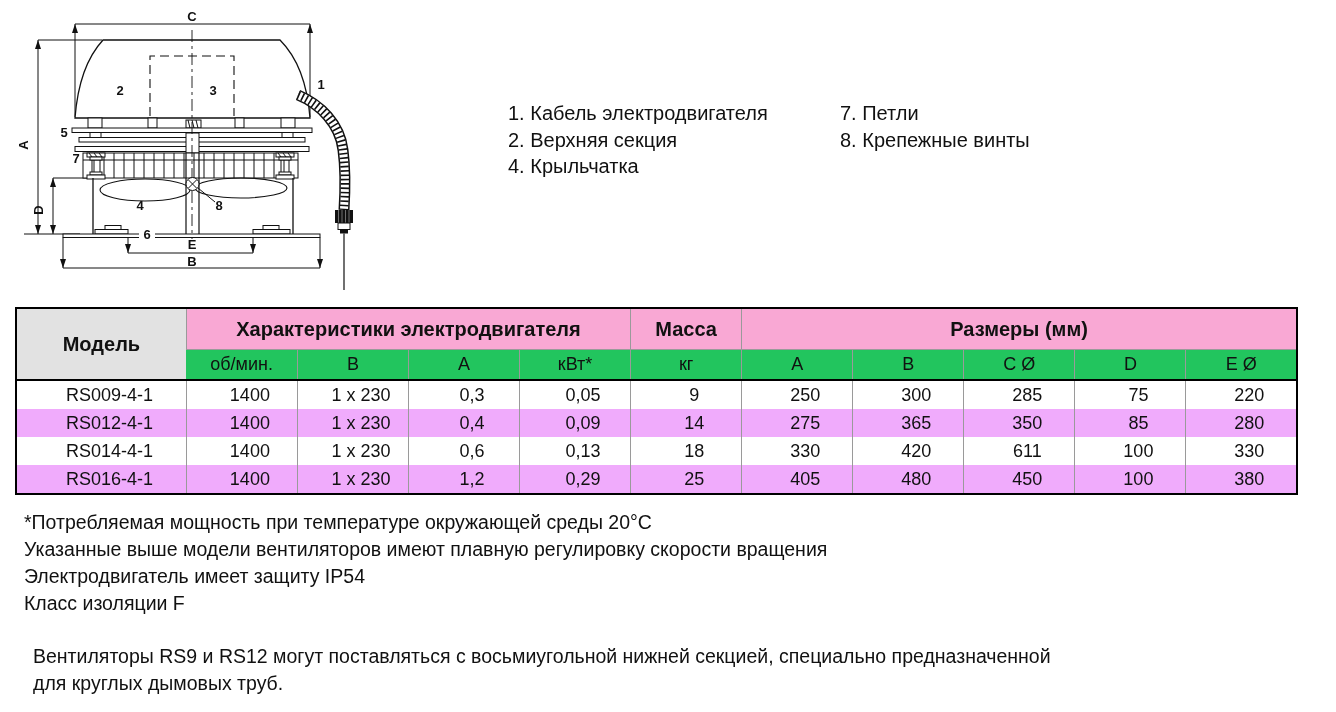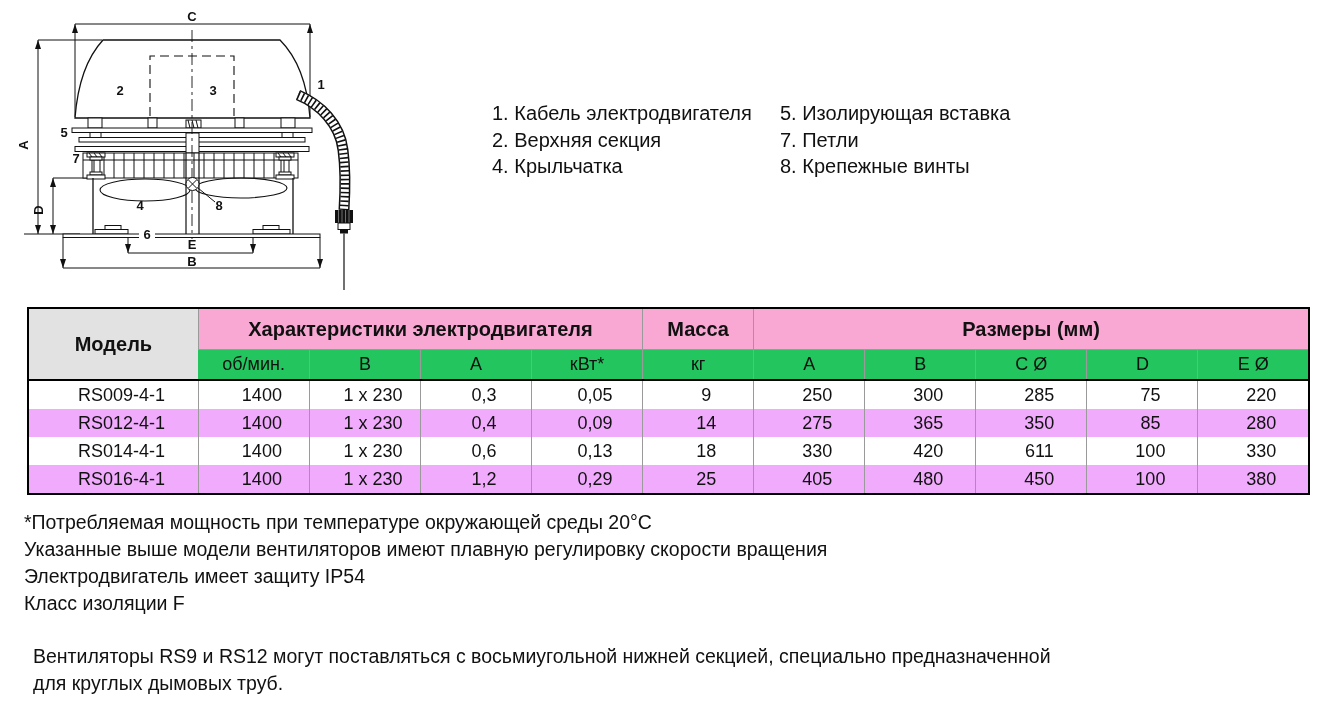"1. Кабель электродвигателя" .legend { gap: none -> 44px; left: 492px -> 508px }
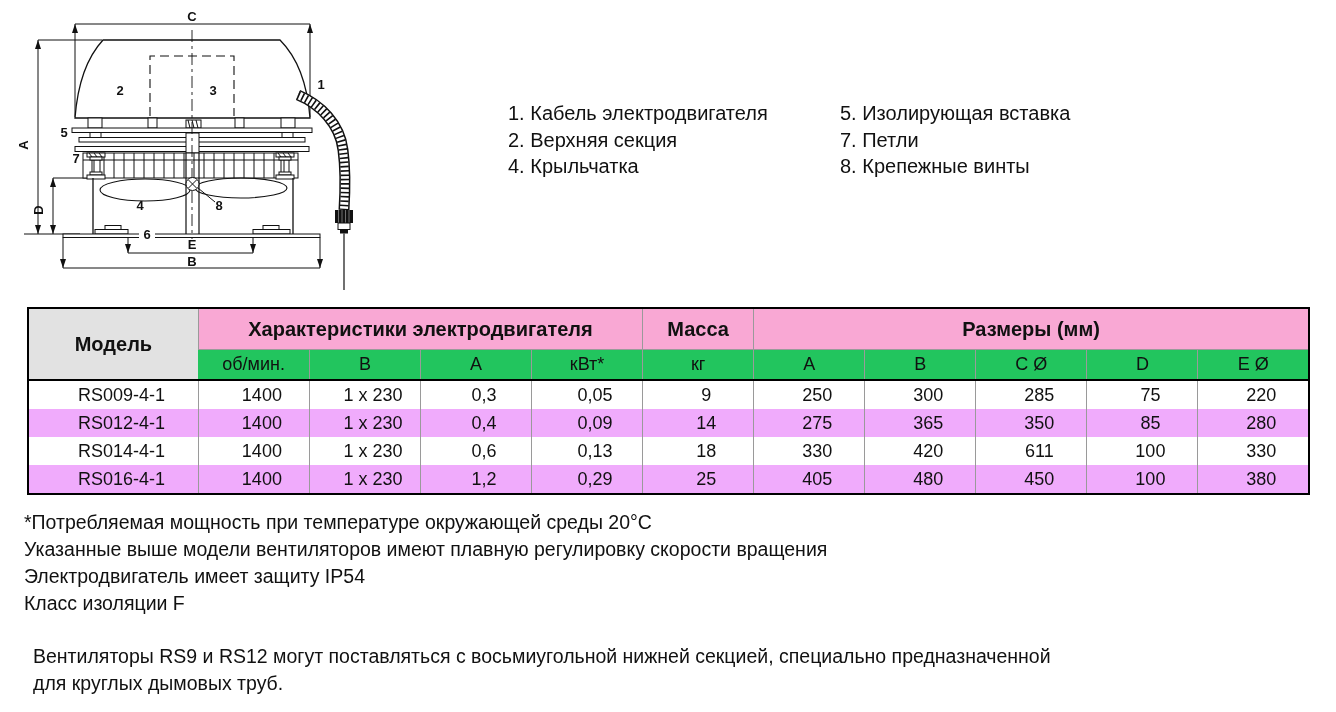"5. Изолирующая вставка" div { html: <div>5. Изолирующая вставка</div> -> none }
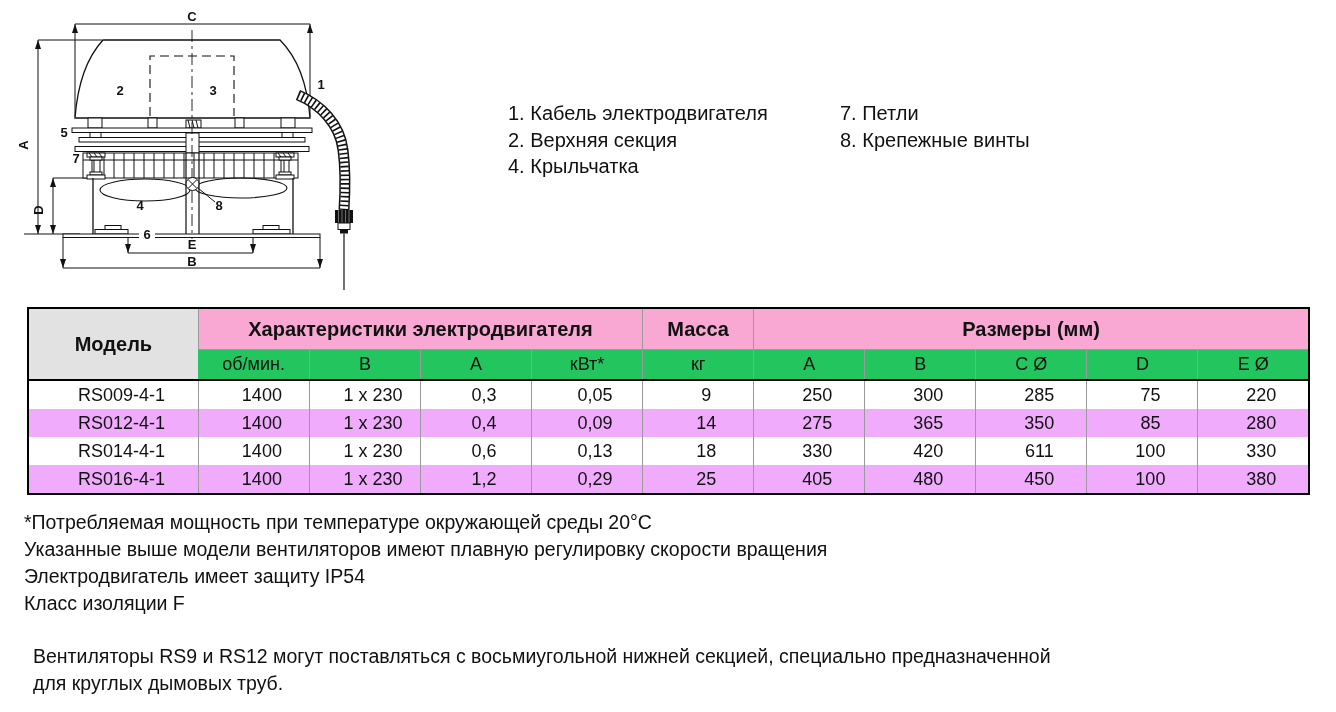"Модель" #spec-table { left: 27px -> 15px }
